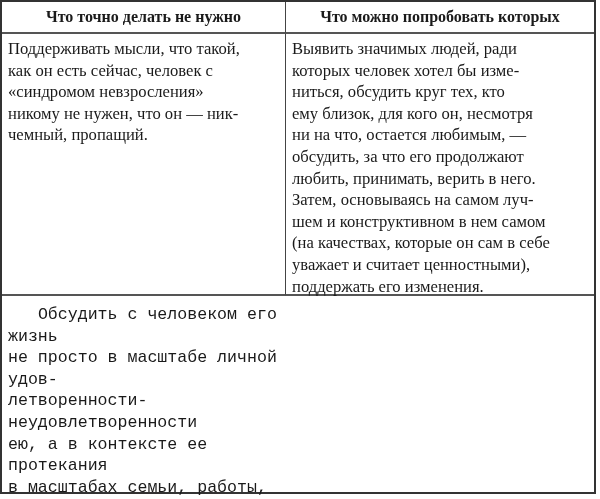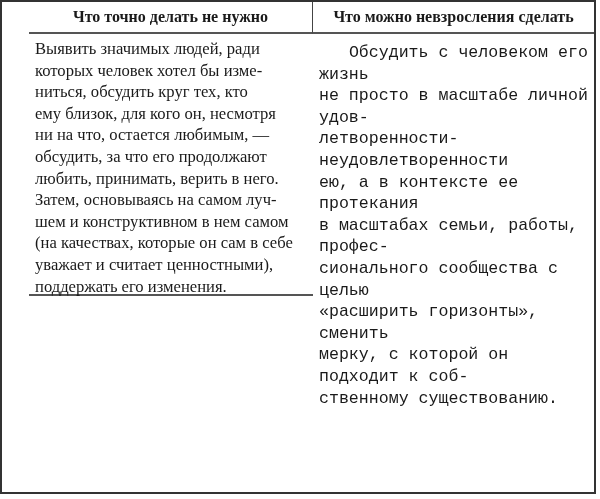"Что точно делать не нужно" .tbl { padding-left: 27px -> none }
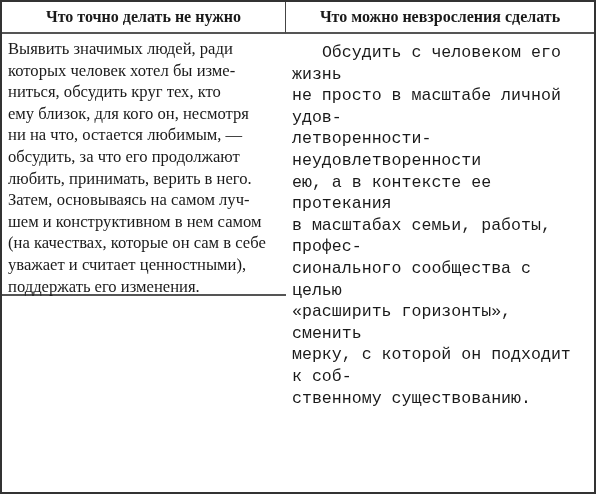"Что можно невзросления сделать" div.cell { text: невзросления сделать -> попробовать которых }
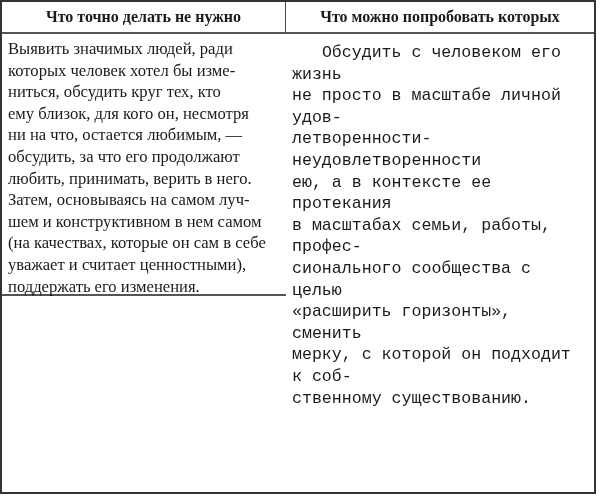"Поддерживать мысли, что такой," div.cell { html: none -> <div>Поддерживать мысли, что такой, как он есть сейчас, человек с «синдромом невзросления» никому не нужен, что он — ник- чемный, пропащий.</div> }
